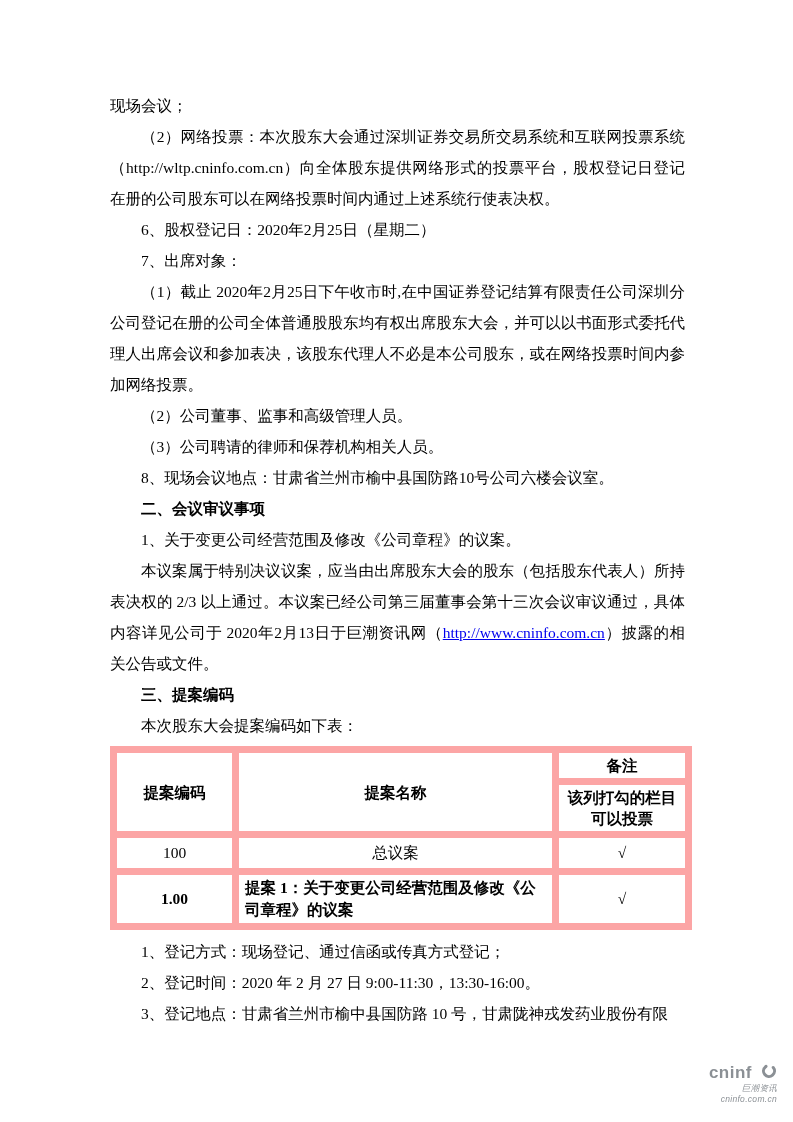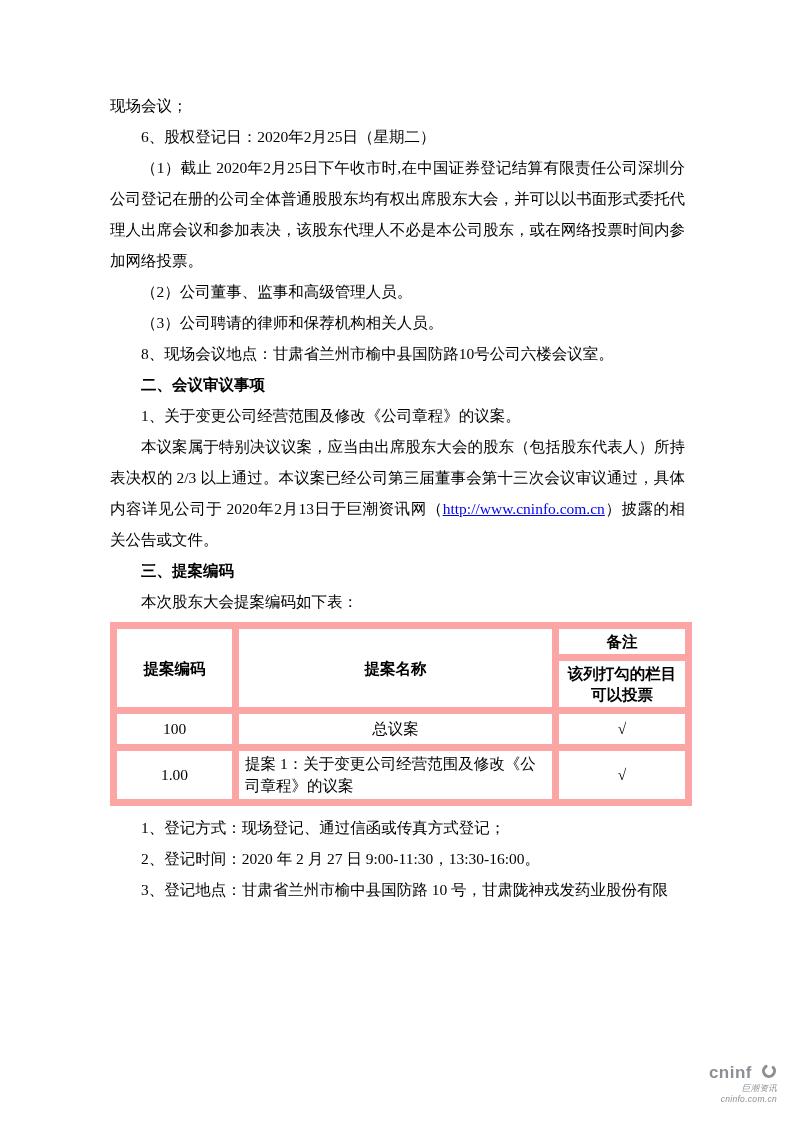"（2）网络投票：本次股东大会通过深圳证券交易所交易系统和互联网投票系统（http" p.para { html: none -> <p>（2）网络投票：本次股东大会通过深圳证券交易所交易系统和互联网投票系统（http://wltp.cninfo.com.cn）向全体股东提供网络形式的投票平台，股权登记日登记在册的公司股东可以在网络投票时间内通过上述系统行使表决权。</p> }
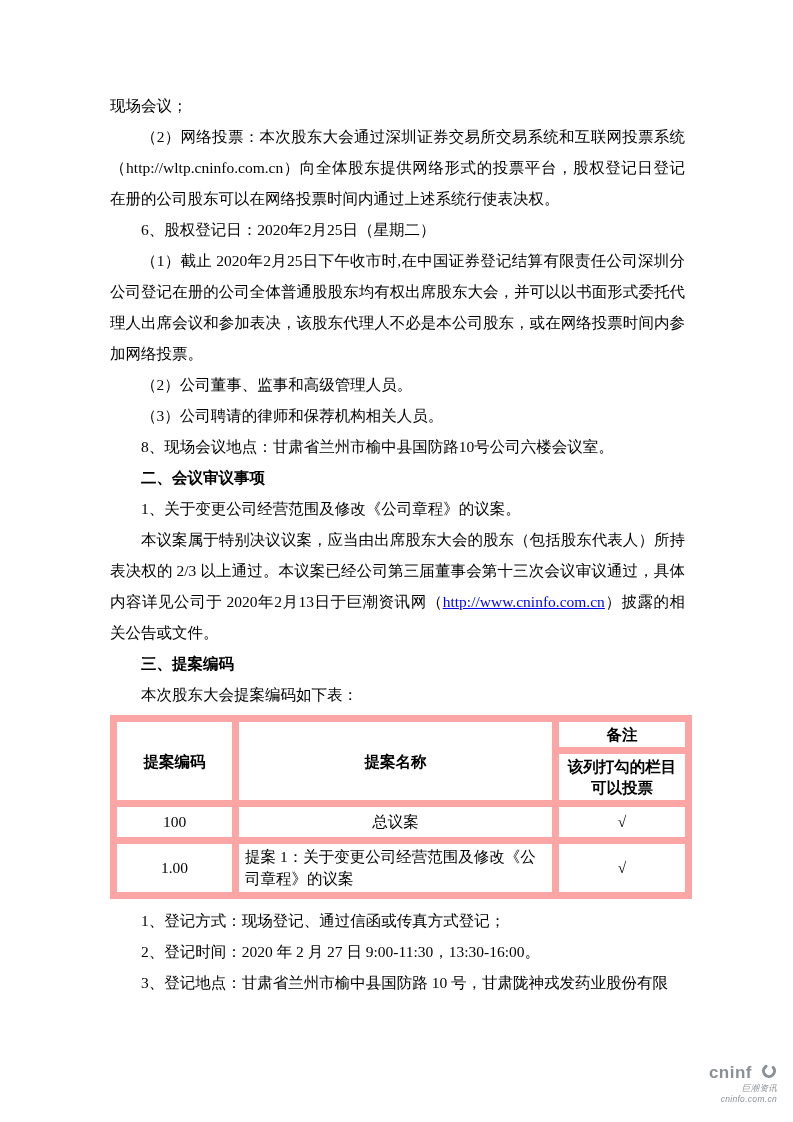"7、出席对象：" p.para { html: none -> <p>7、出席对象：</p> }
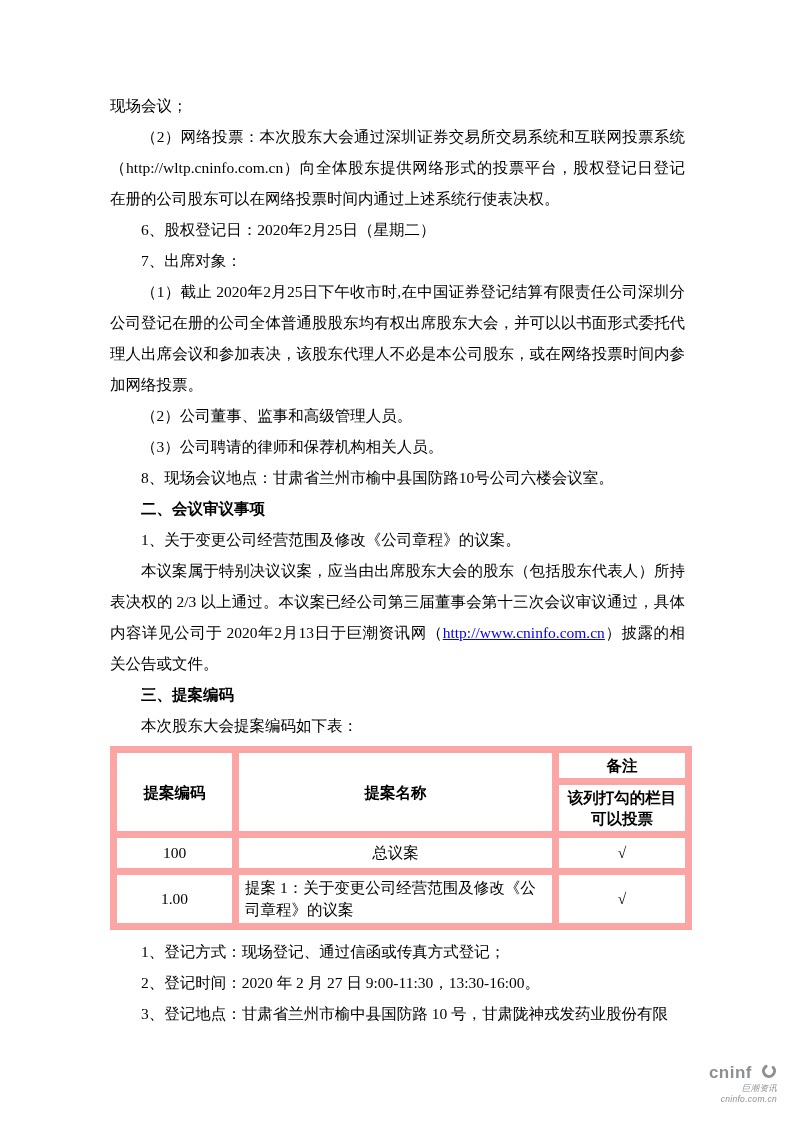"1.00" tr.row-2 { font-weight: none -> bold }
